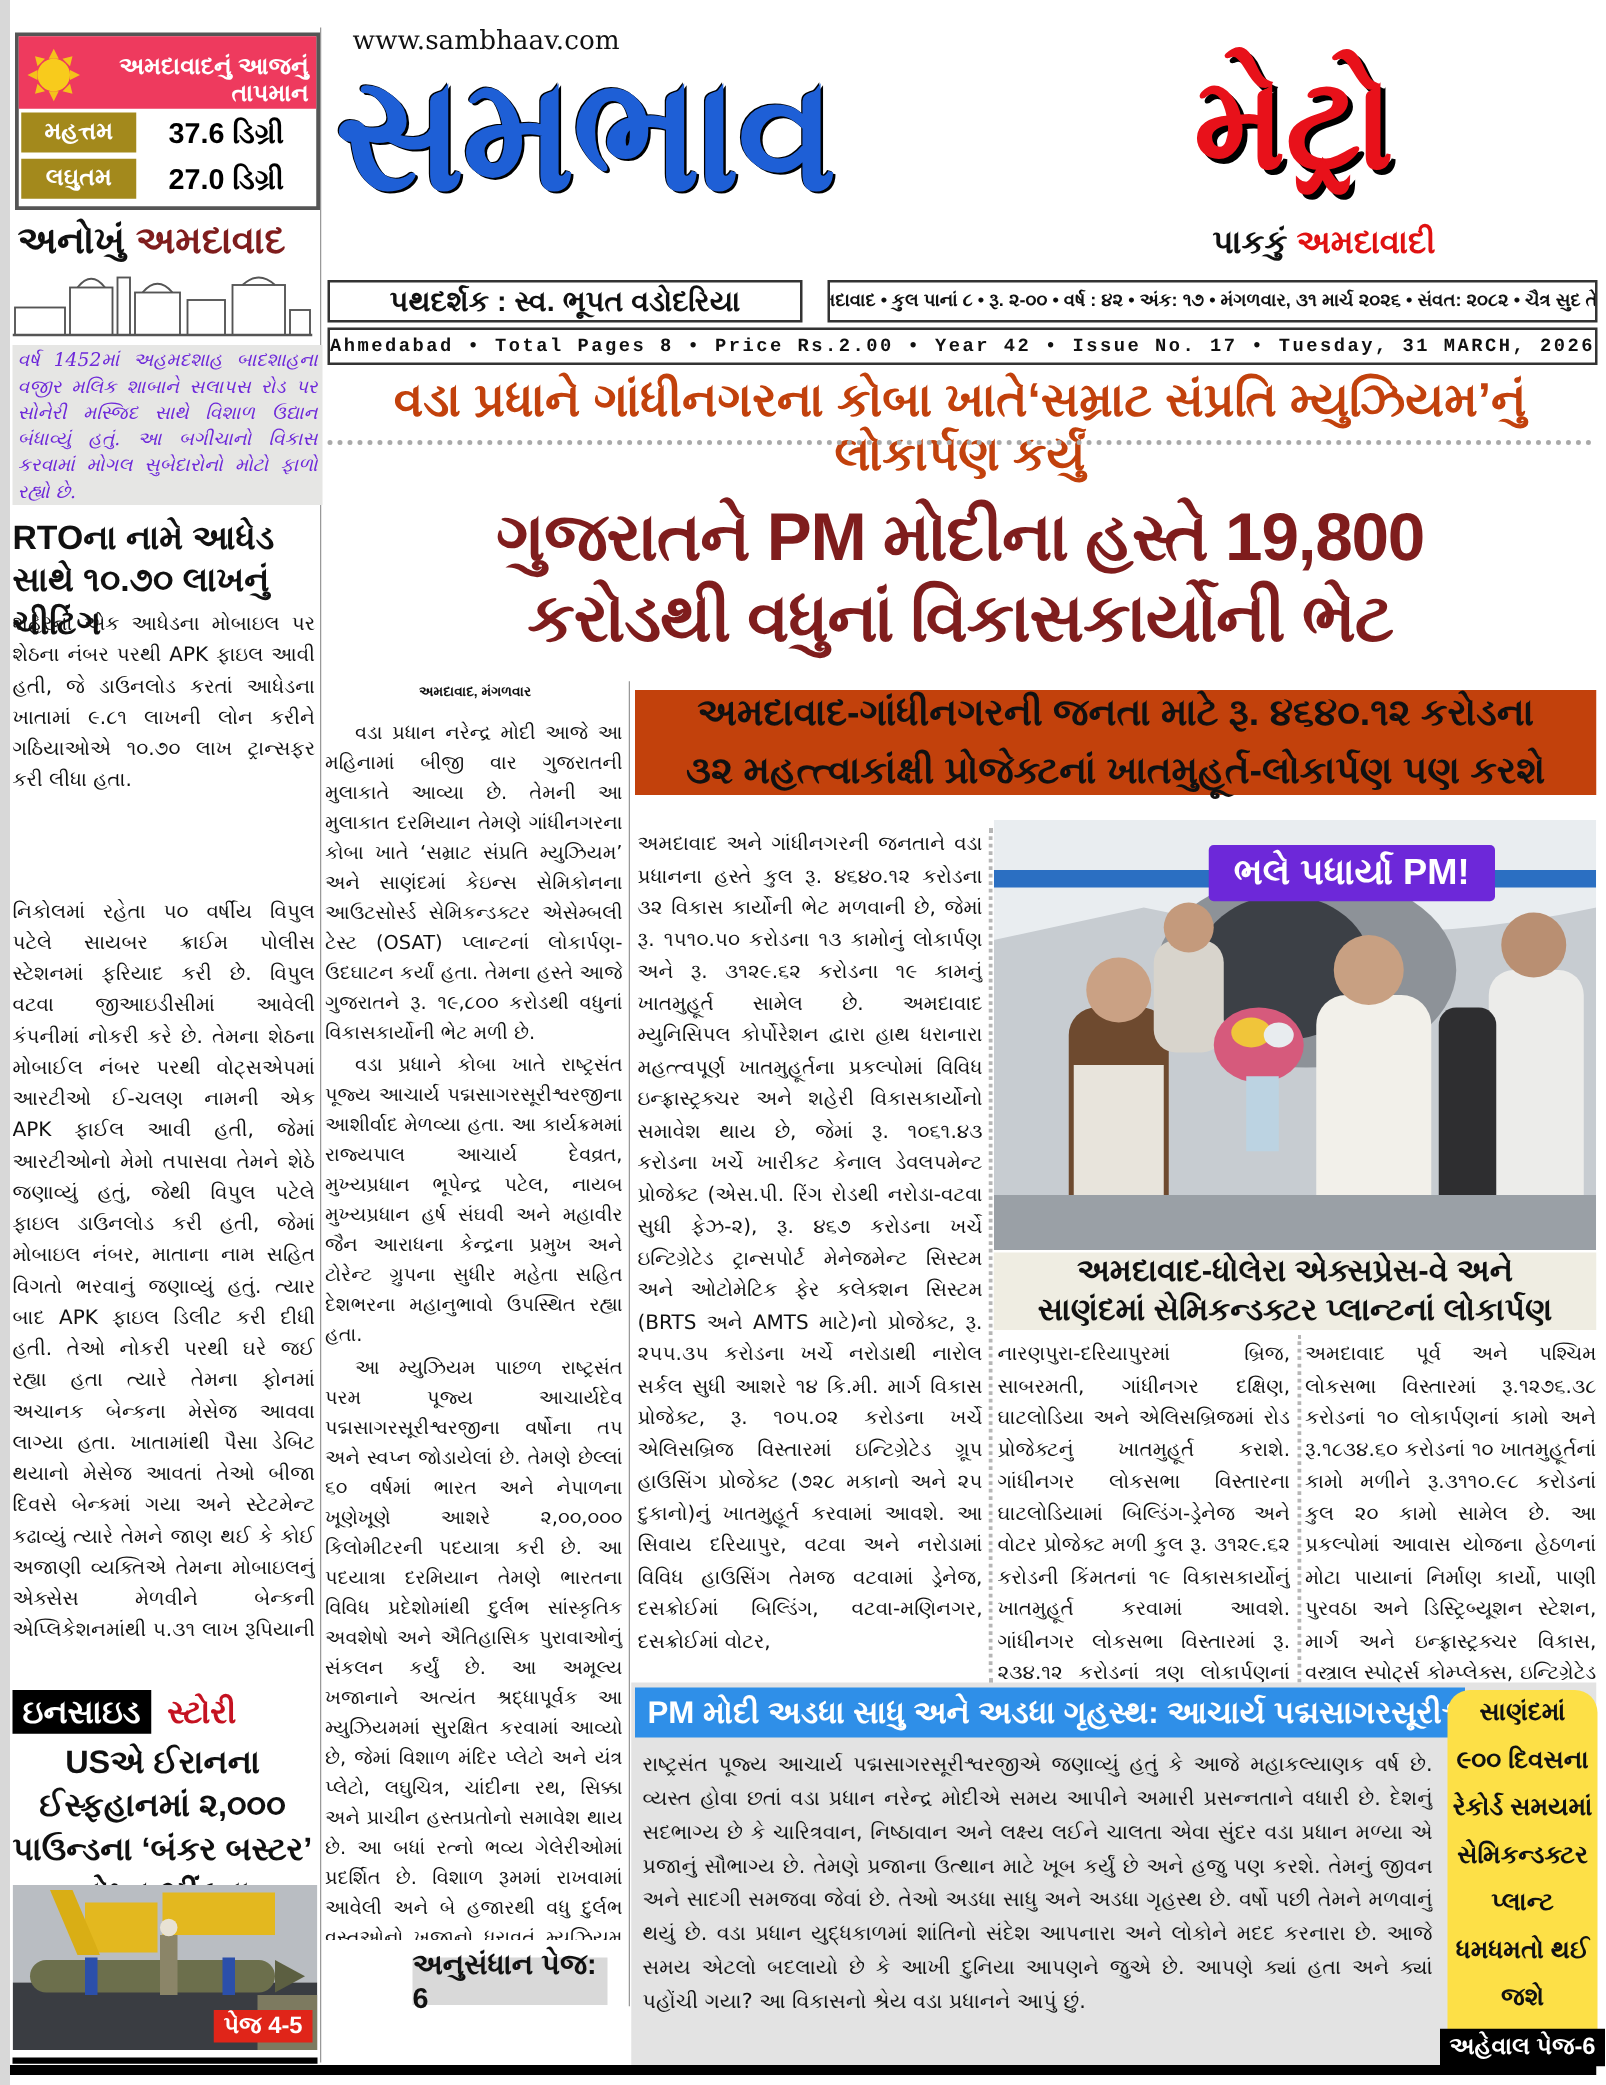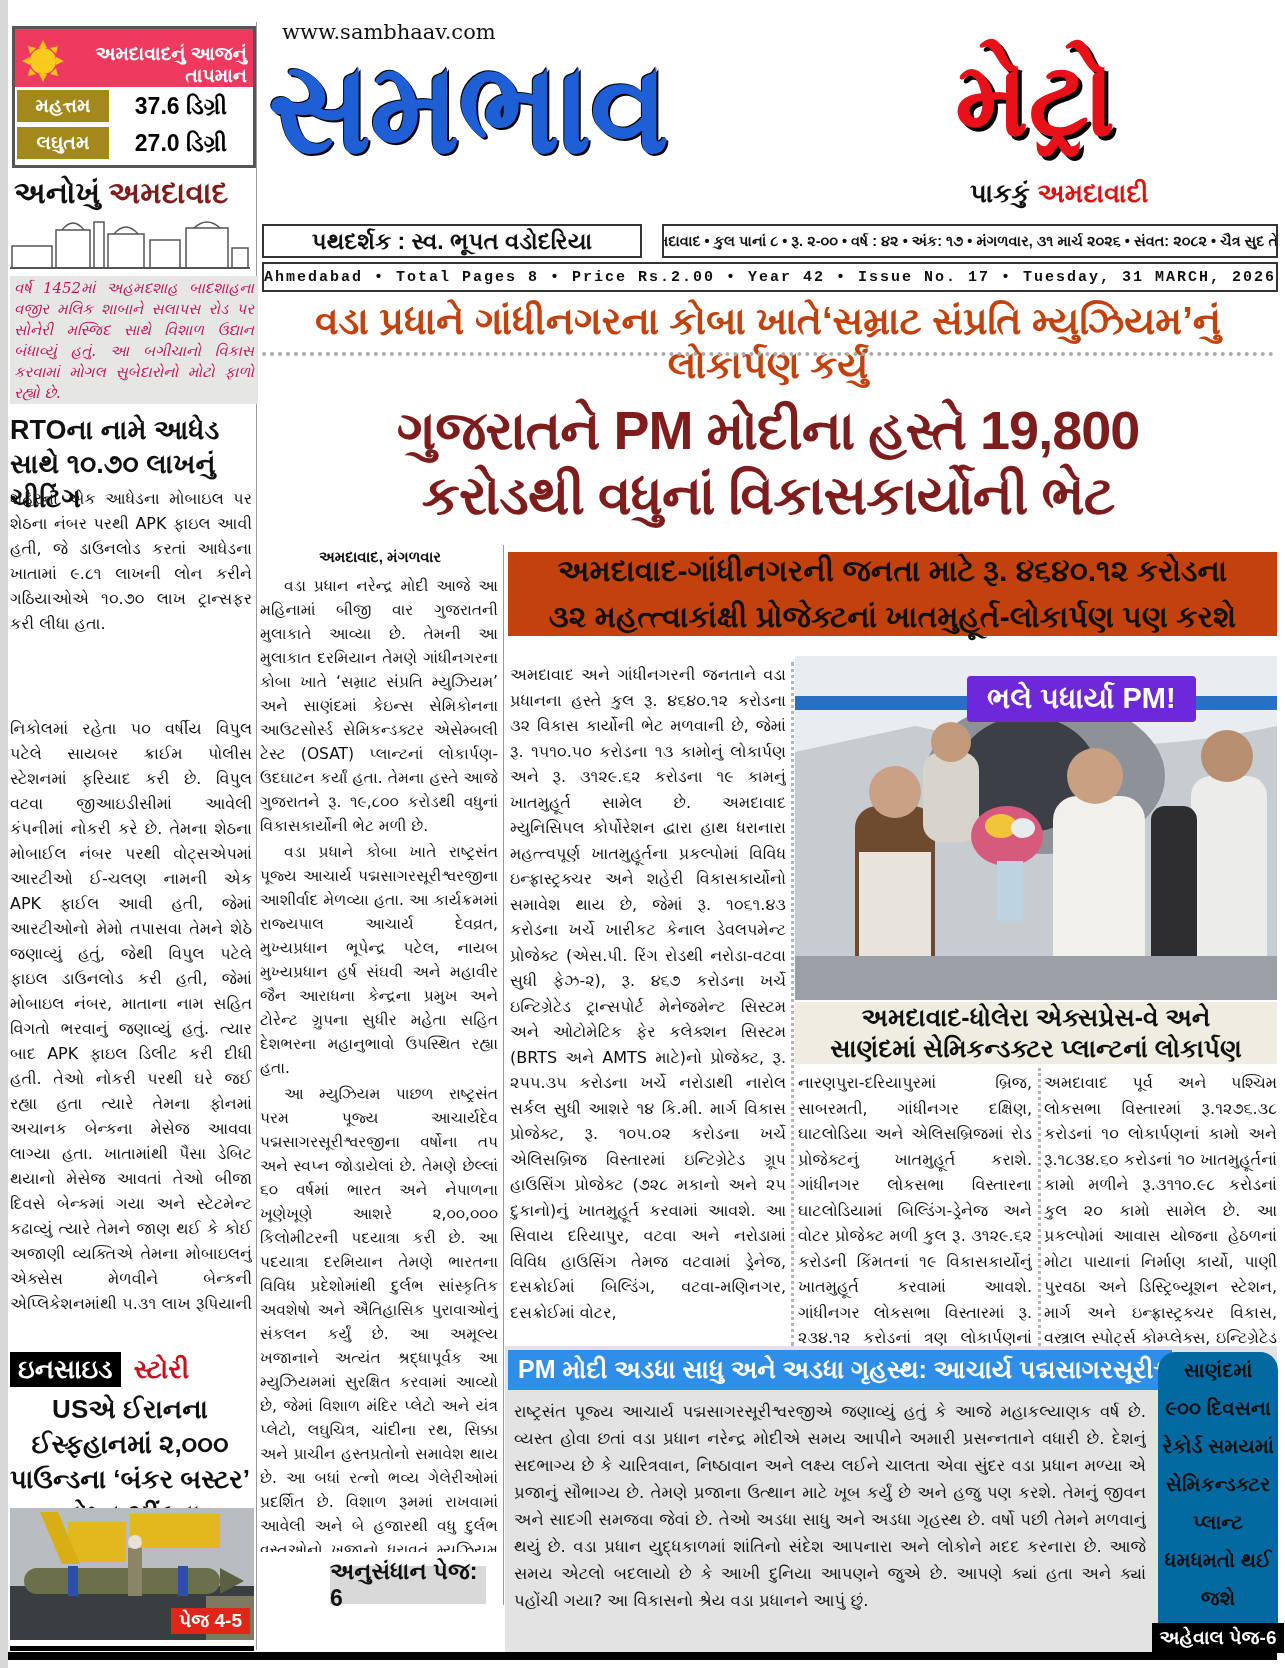"વર્ષ 1452માં અહમદશાહ બાદશાહના વજીર" .anokhu-body { color: #be185d -> #6d28d9 }
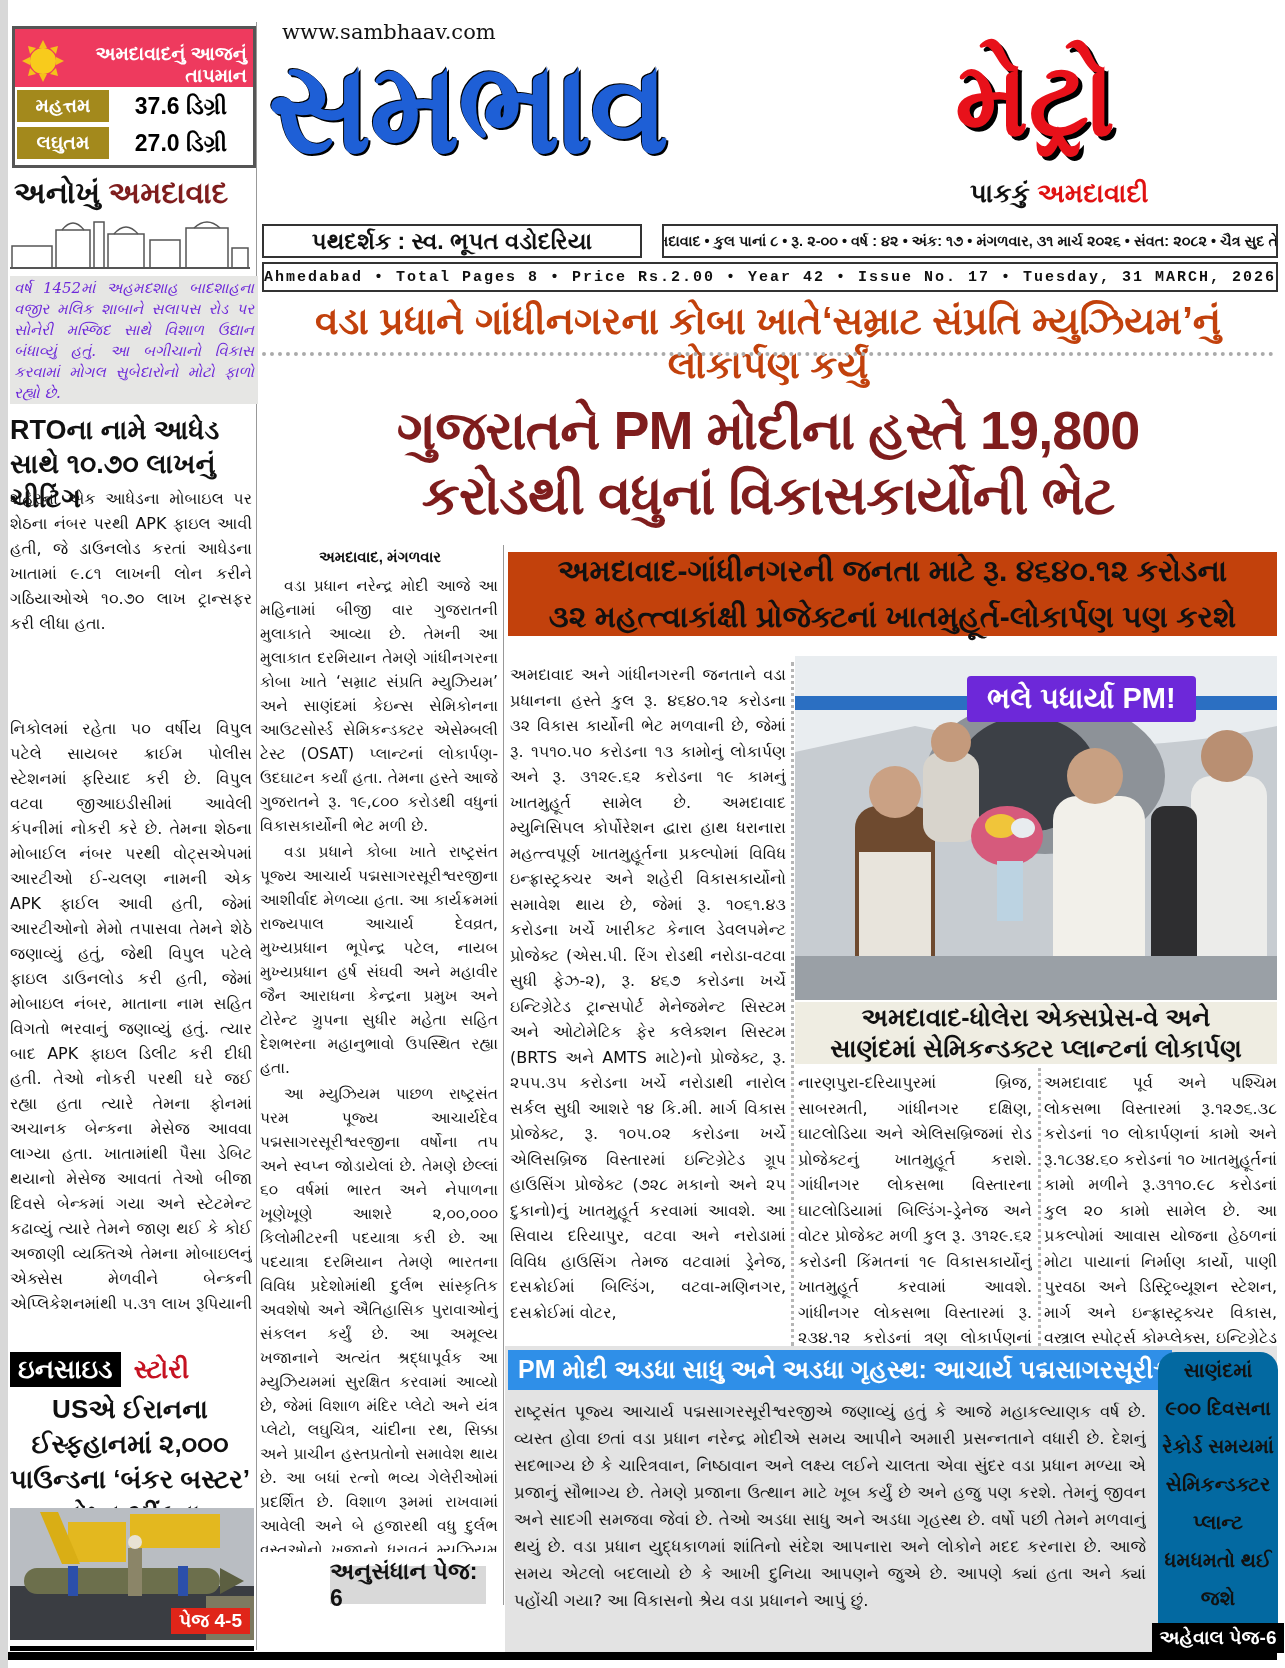"અમદાવાદ, મંગળવાર" .dateline { font-size: 15px -> 11px }
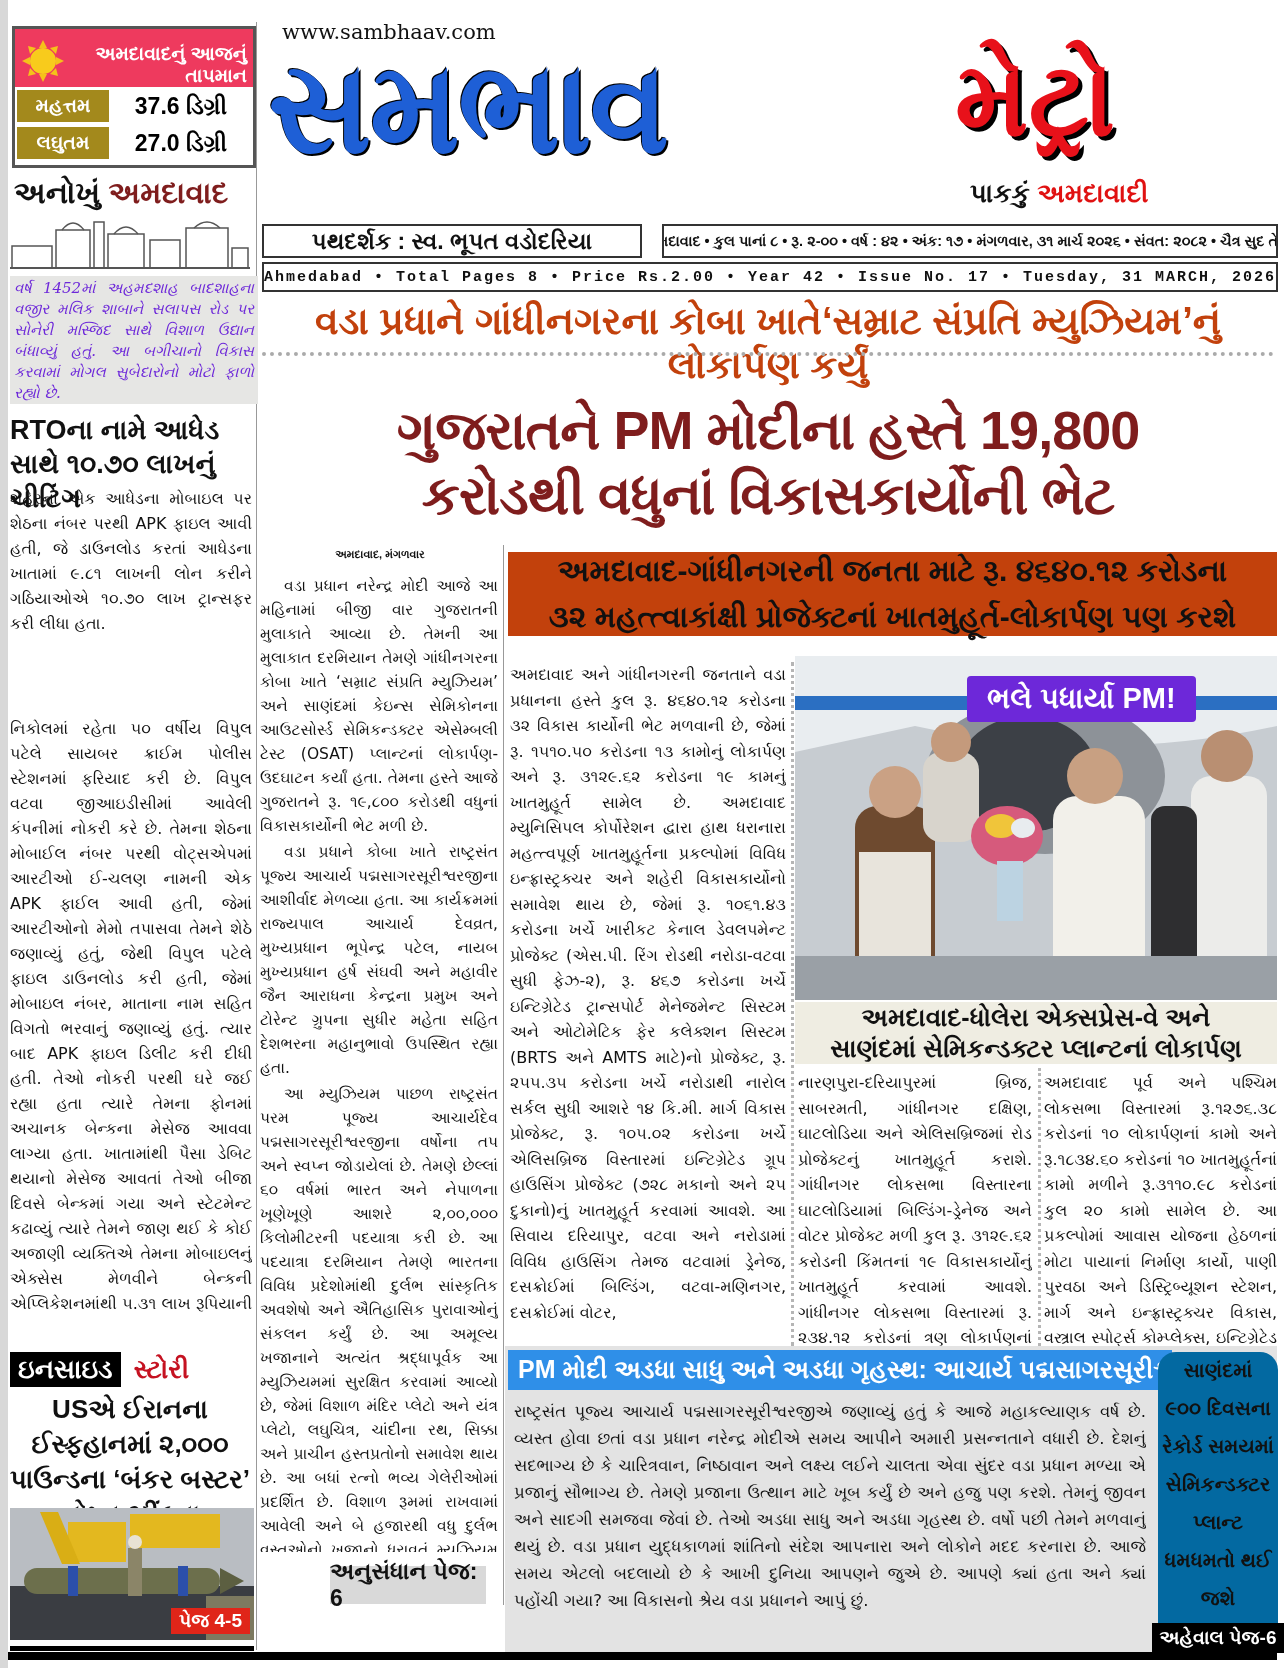"સાણંદમાં" .sanand { background: #0369a1 -> #fde047 }
